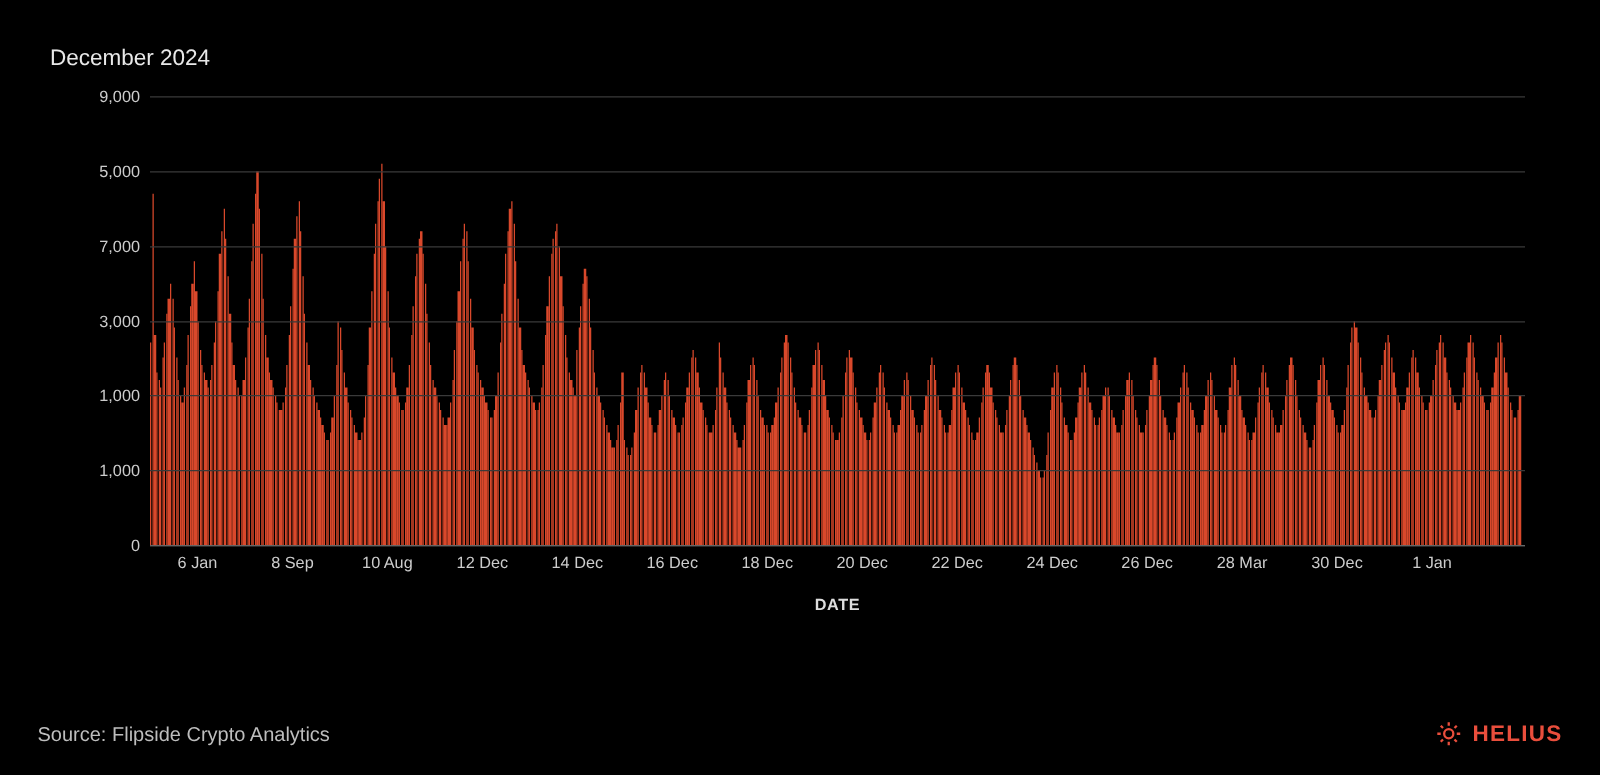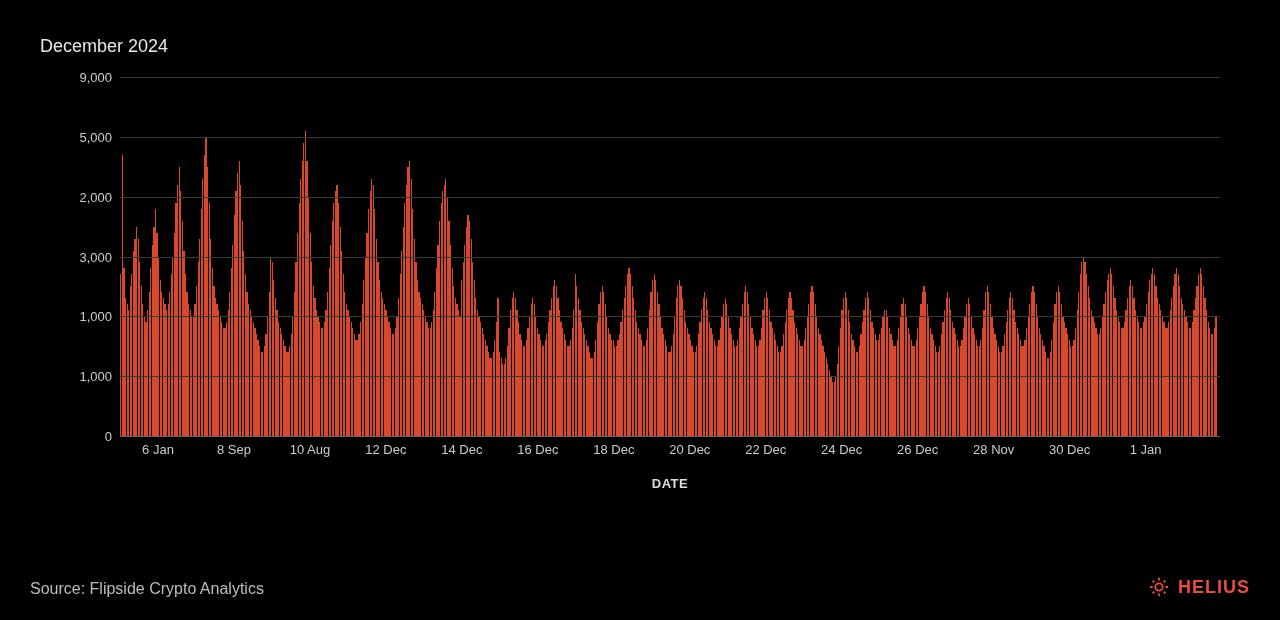"2,000" div.ytick { text: 2,000 -> 7,000 }
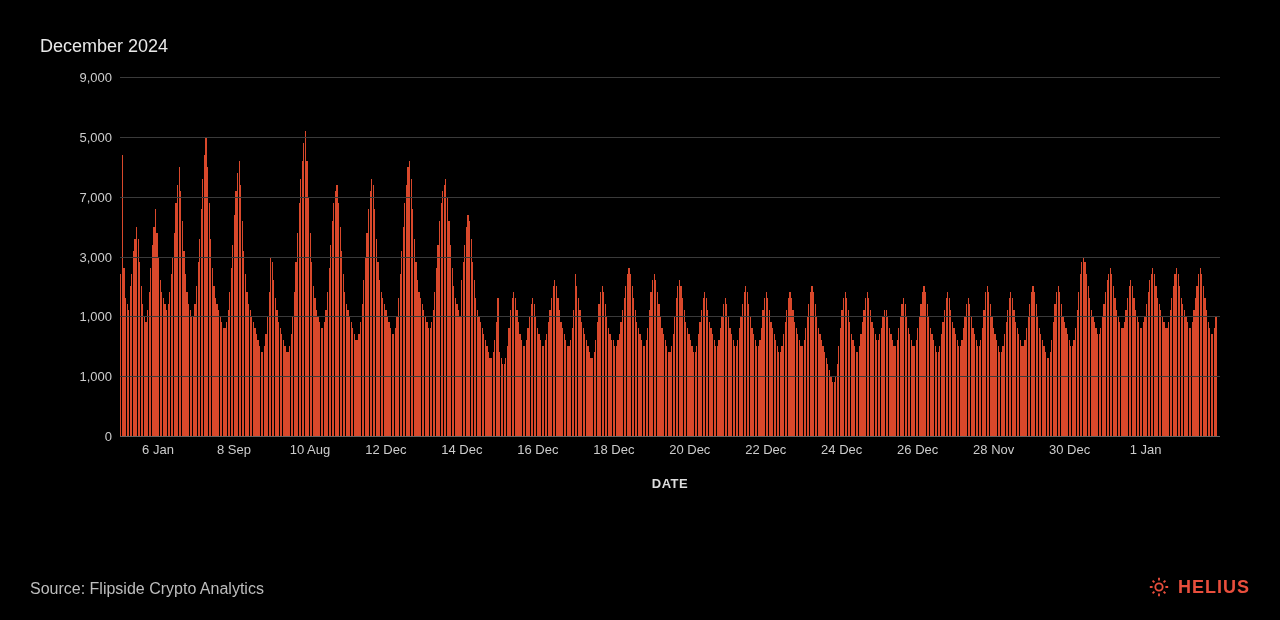"28 Nov" div.xtick { text: Nov -> Mar }
